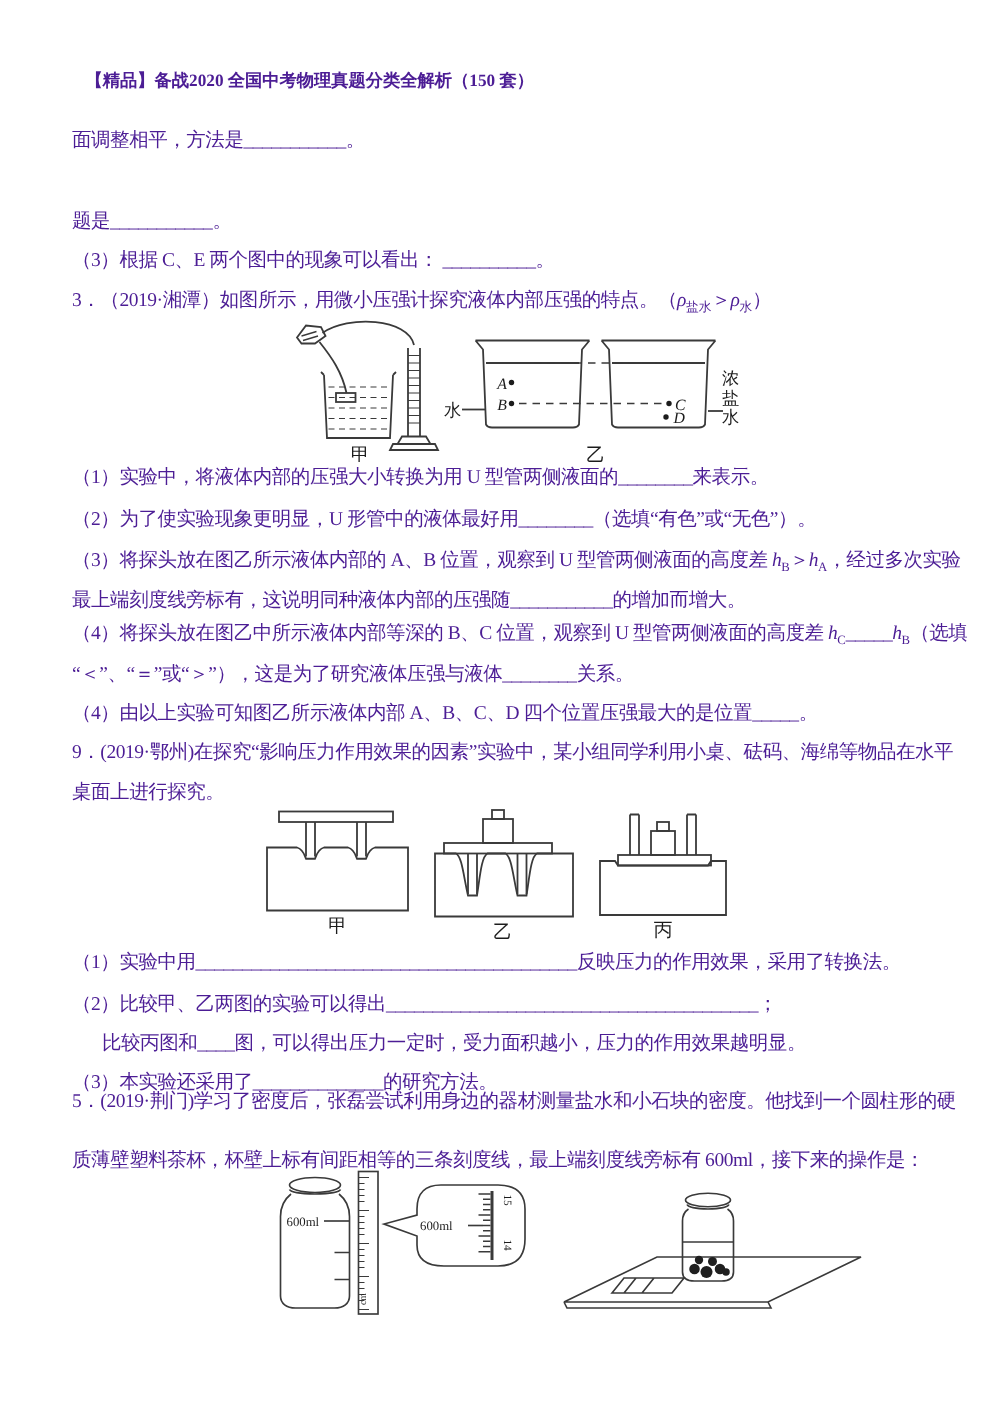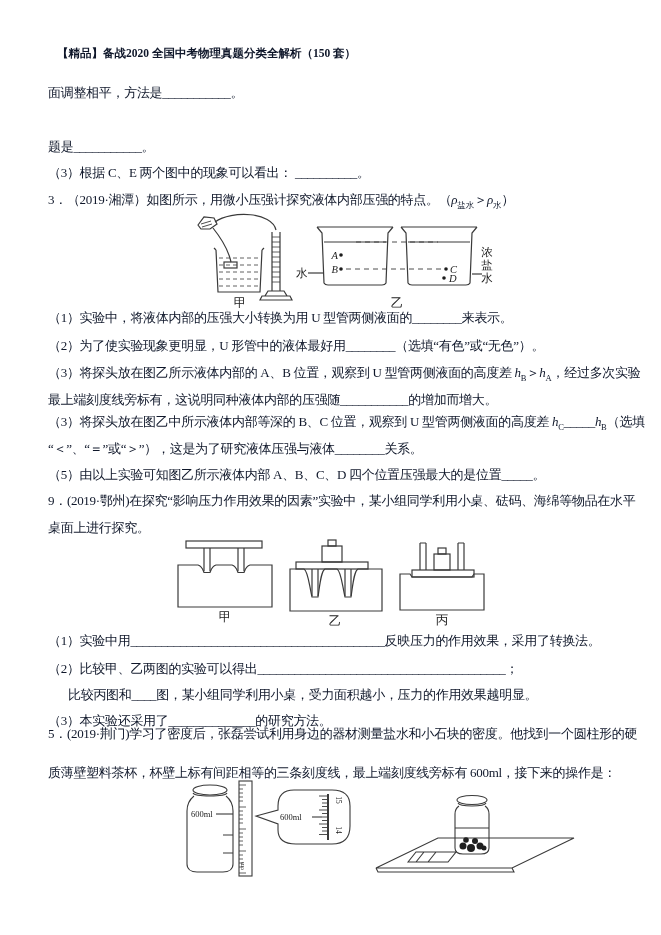"【精品】备战2020 全国中考物理真题分类全解析（150 套）" .page { color: #0f172a -> #4c1d95 }
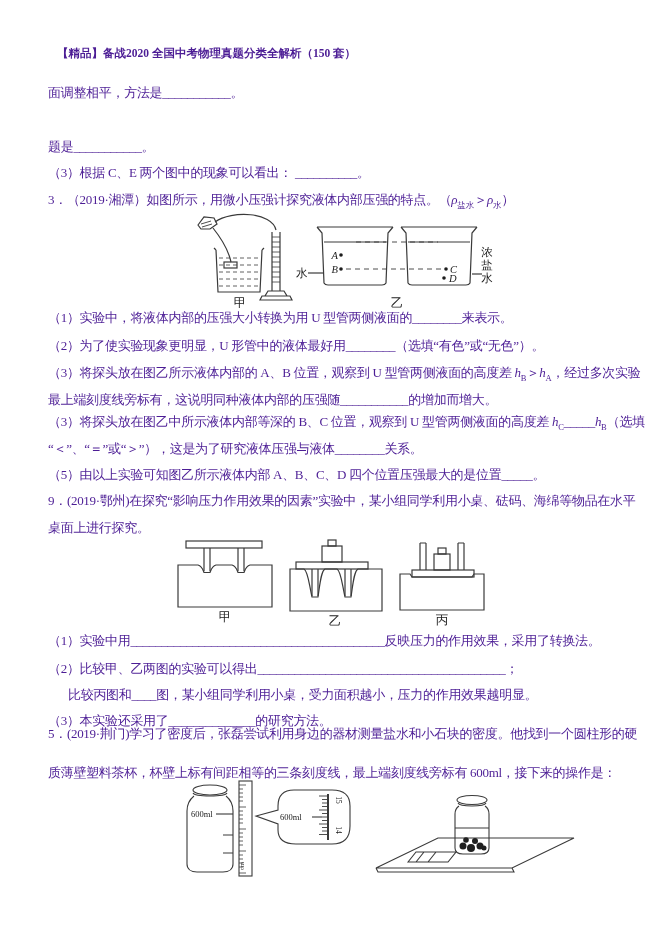"（3）将探头放在图乙中所示液体内部等深的 B、C 位置，观察到 U" span { text: 3 -> 4 }
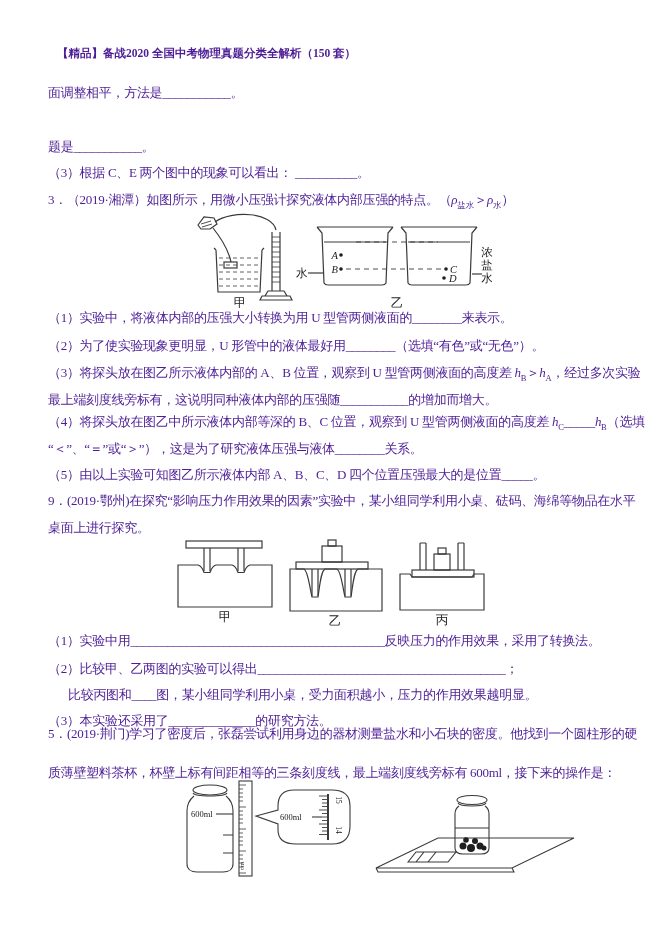"（5）由以上实验可知图乙所示液体内部 A、B、C、D" div.line { text: 5 -> 4 }
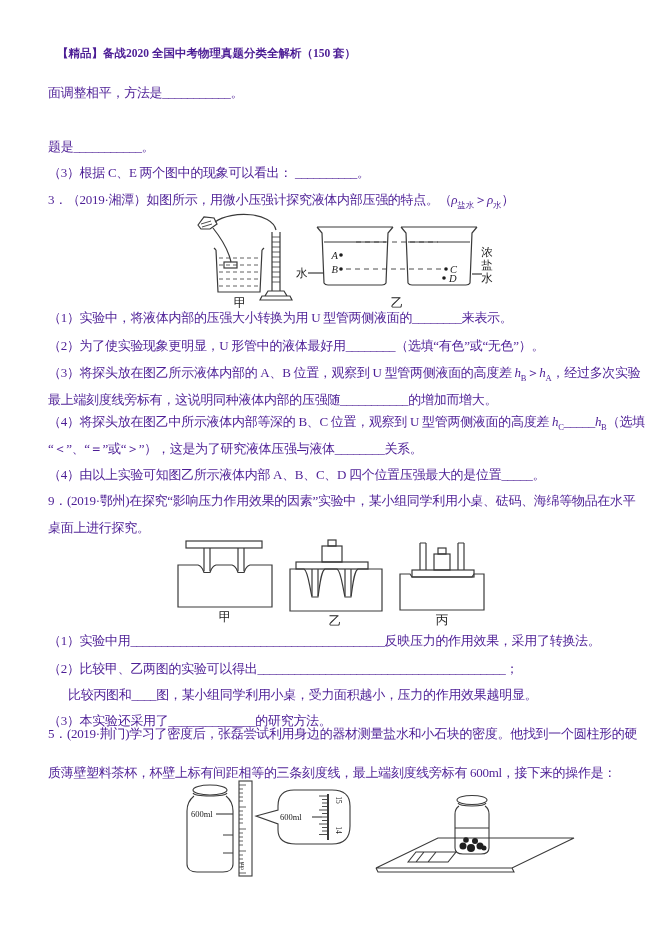"比较丙图和____图，某小组同学利用小桌，受力面积越小，压力的作用效果越明显。" div.line { text: 某小组同学利用小桌 -> 可以得出压力一定时 }
